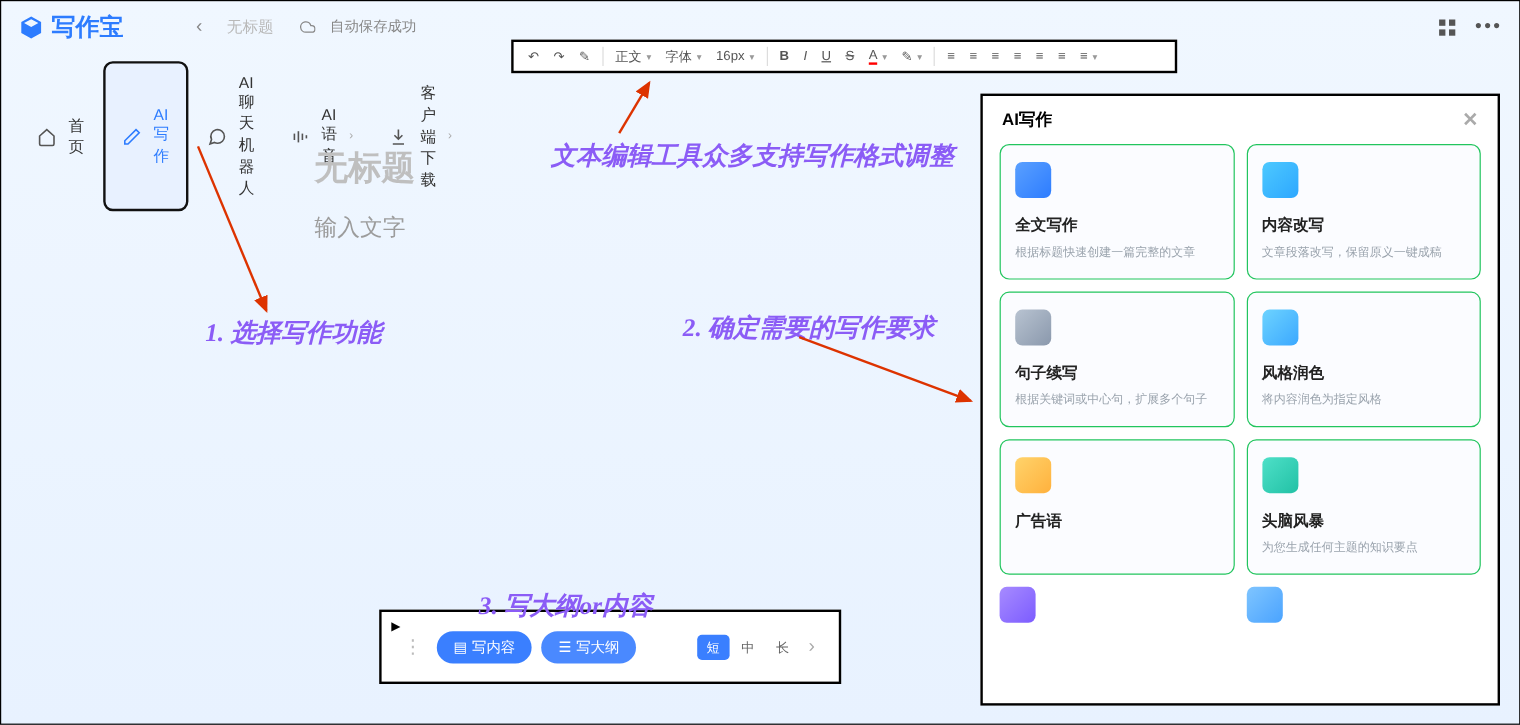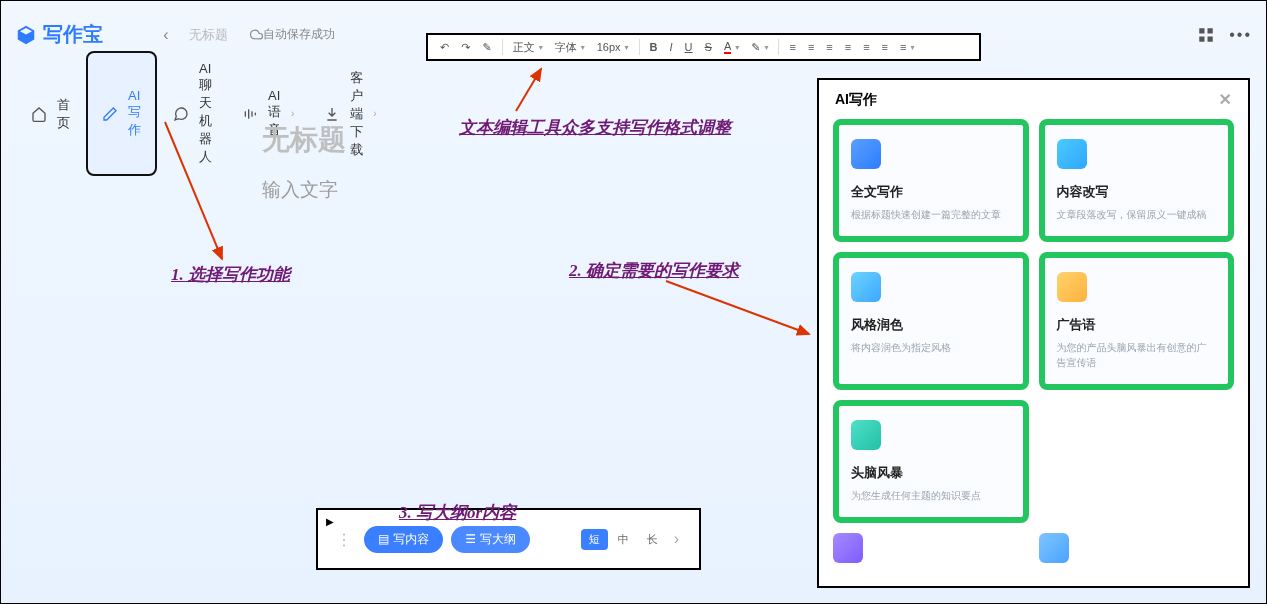"写作宝" .topbar { padding: 20px 14px -> 8px 14px }
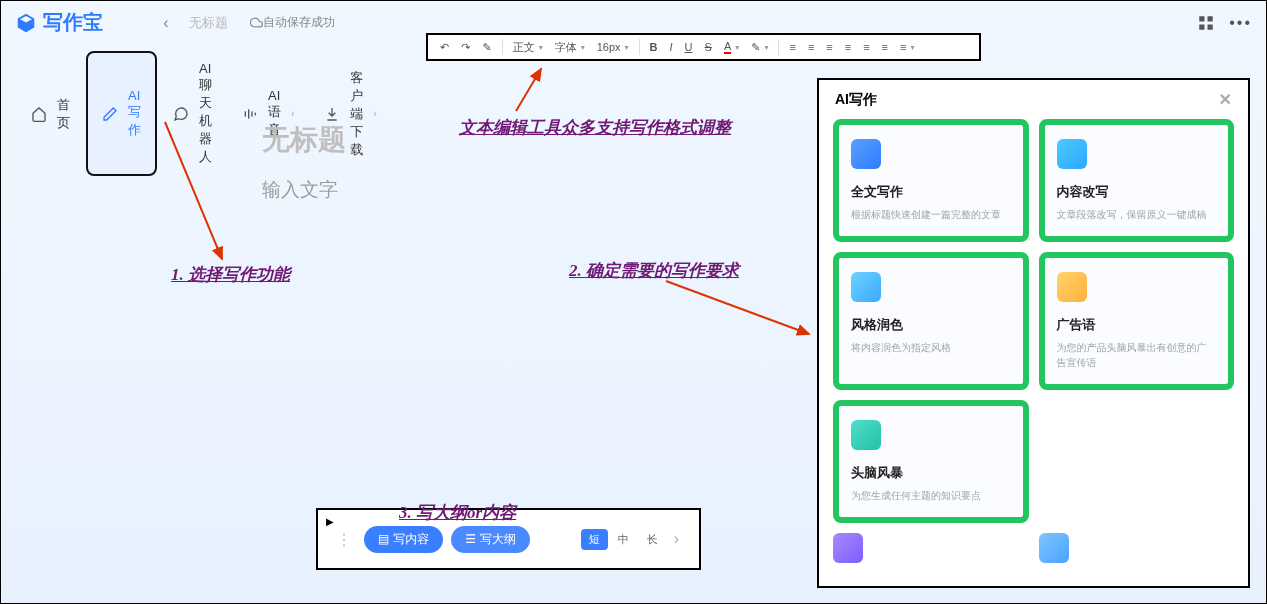"自动保存成功" .save-status { gap: 0 -> 12px }
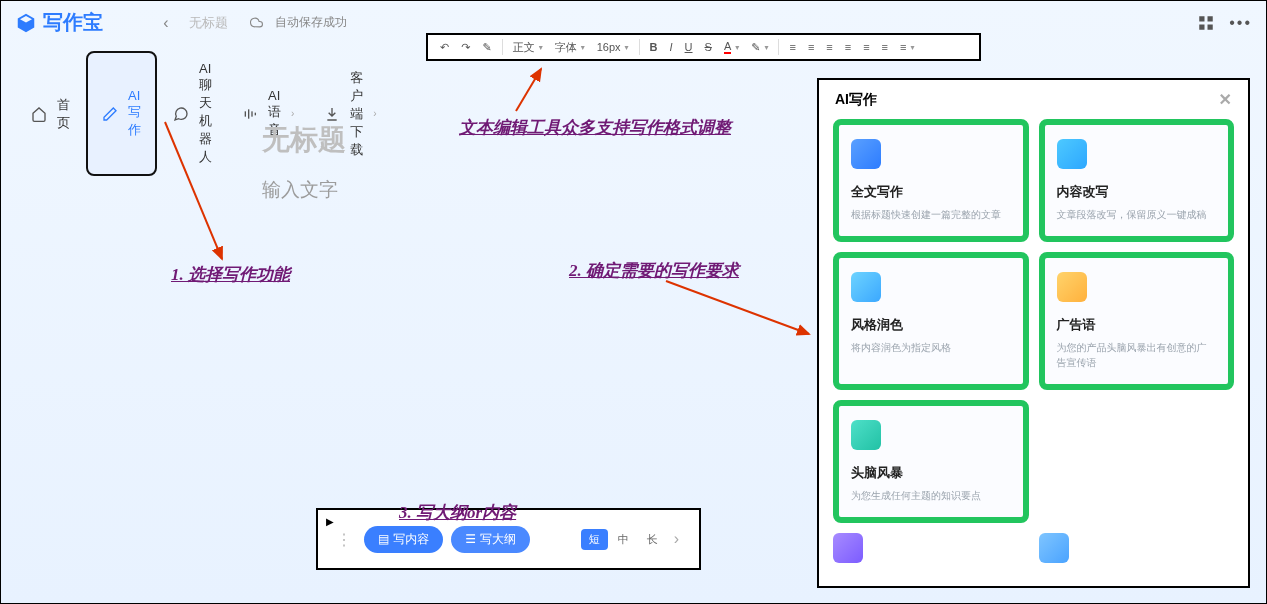"文本编辑工具众多支持写作格式调整" .anno { color: #701a75 -> #8b5cf6; font-size: 17px -> 21px; text-decoration: underline -> none }
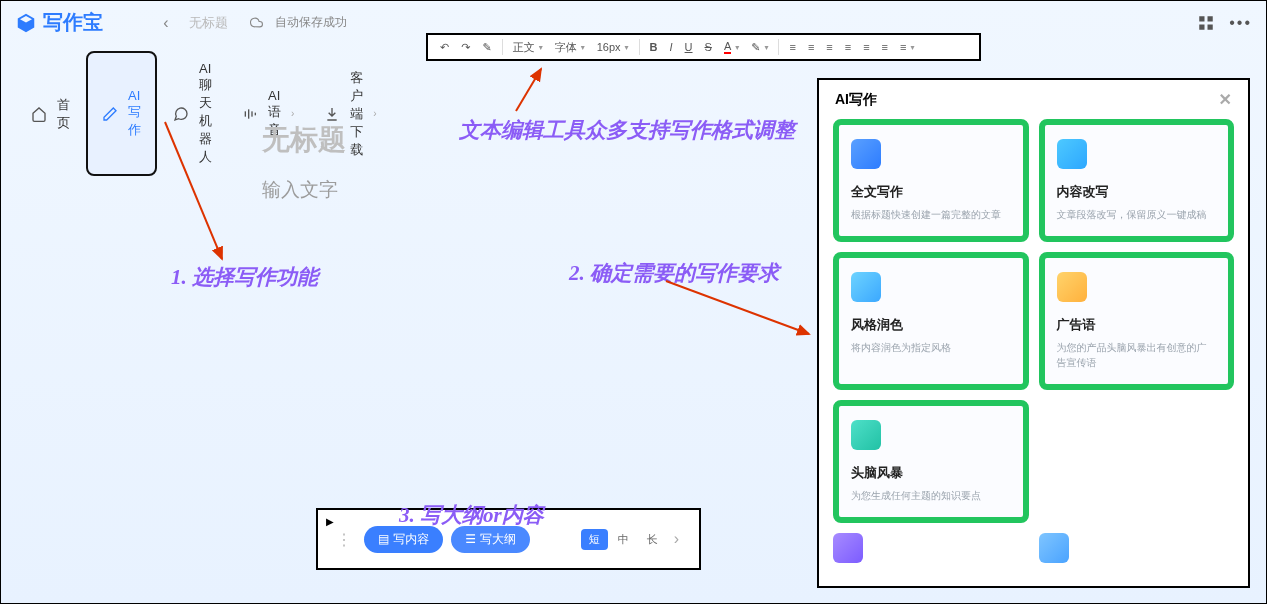"全文写作" .ai-card { border: 6px solid #22c55e -> 1px solid #22c55e }
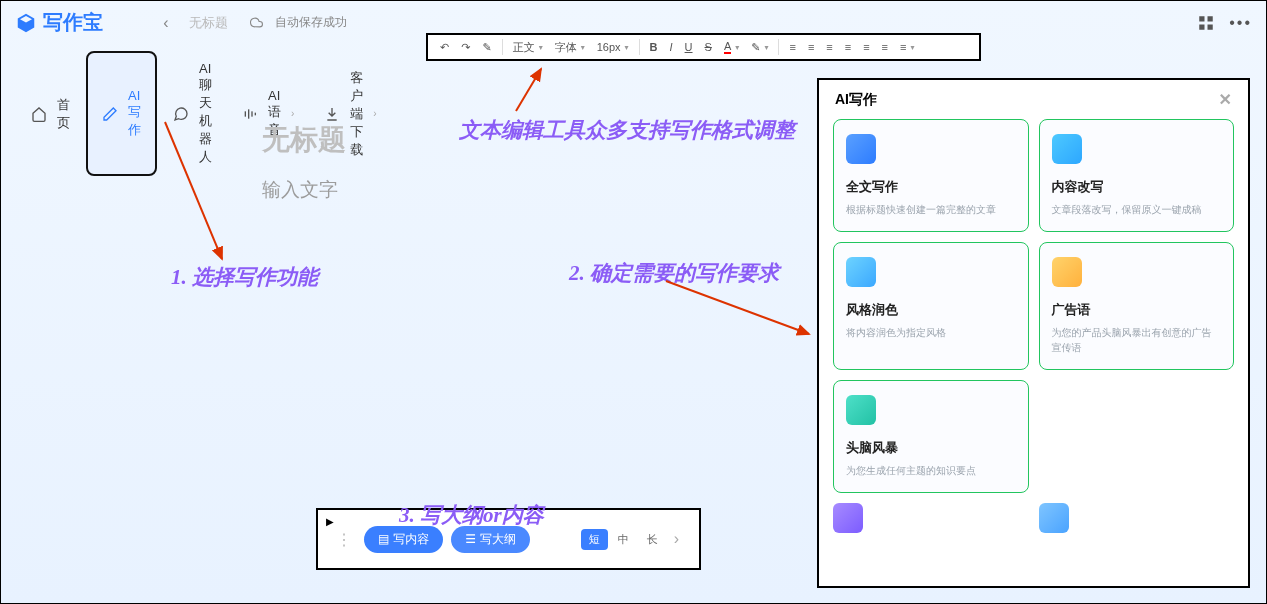"句子续写" div.ai-card { html: none -> <div> <div></div> <div>句子续写</div> <div>根据关键词或中心句，扩展多个句子</div> </div> }
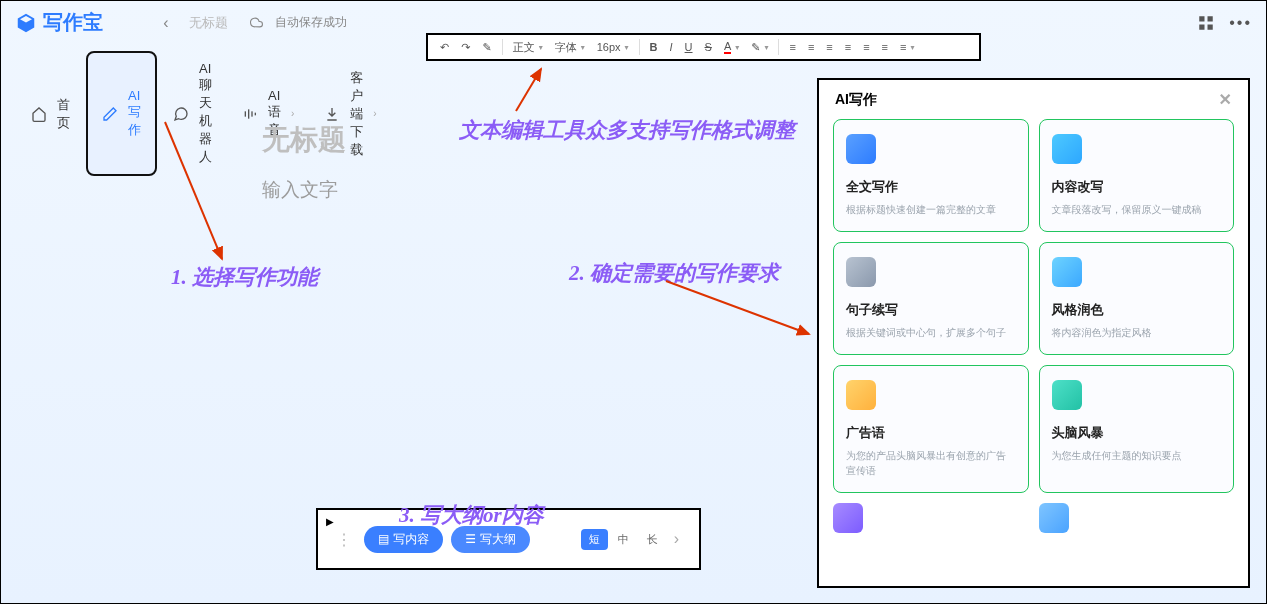"为您的产品头脑风暴出有创意的广告宣传语" div.cd { html: <div>为您的产品头脑风暴出有创意的广告宣传语</div> -> none }
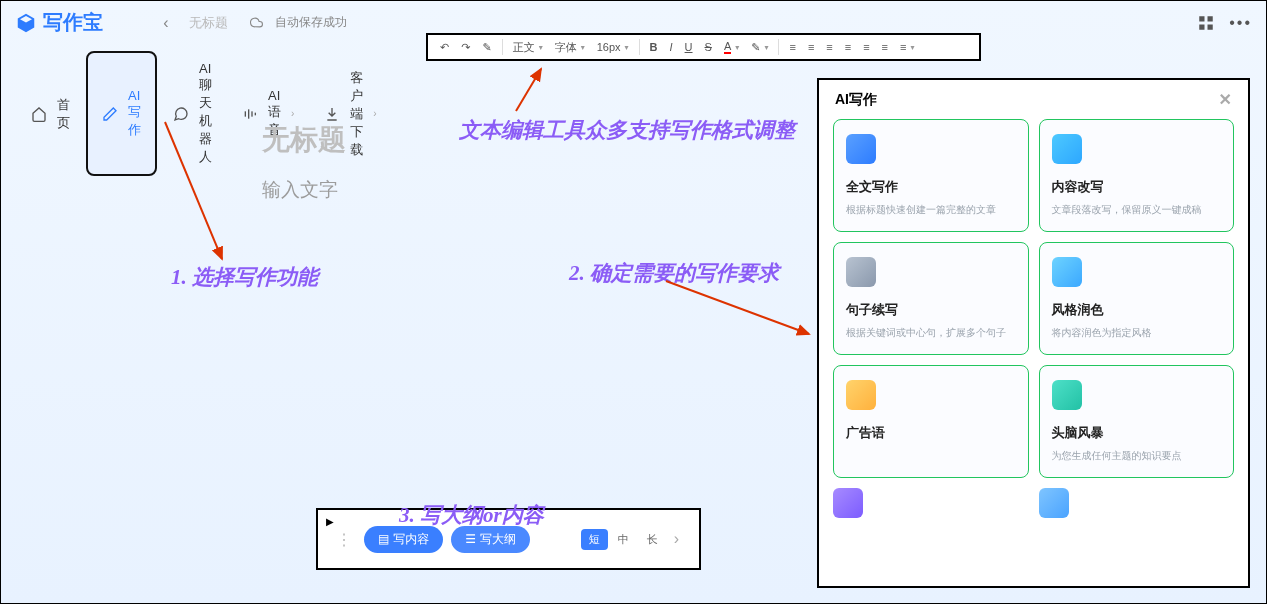"3. 写大纲or内容" .anno4 { top: 500px -> 490px }
